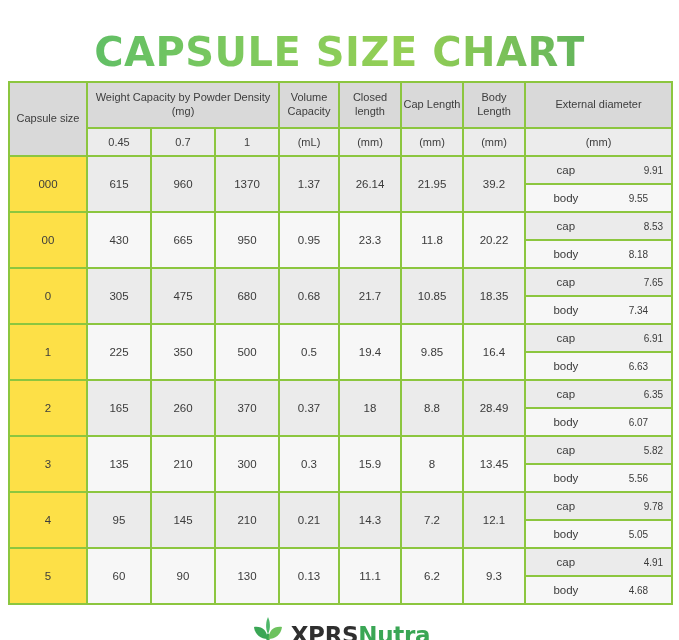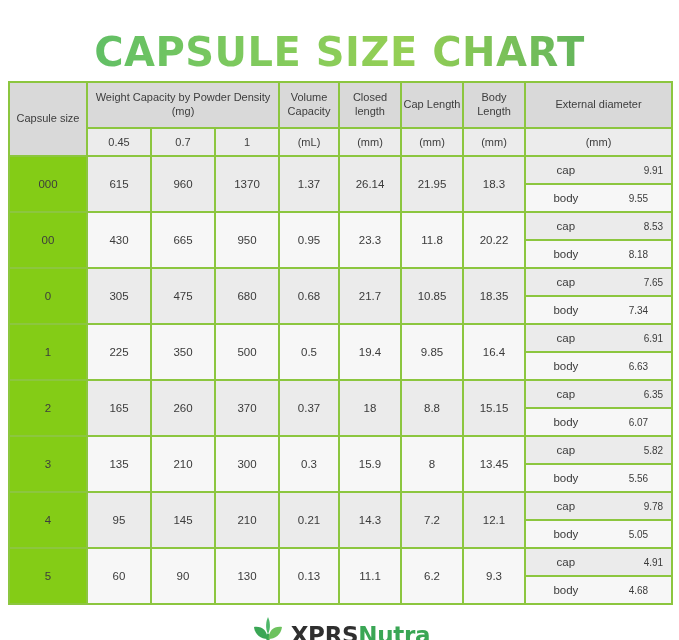"000" .rowlabel { background: #84cc16 -> #fde047 }
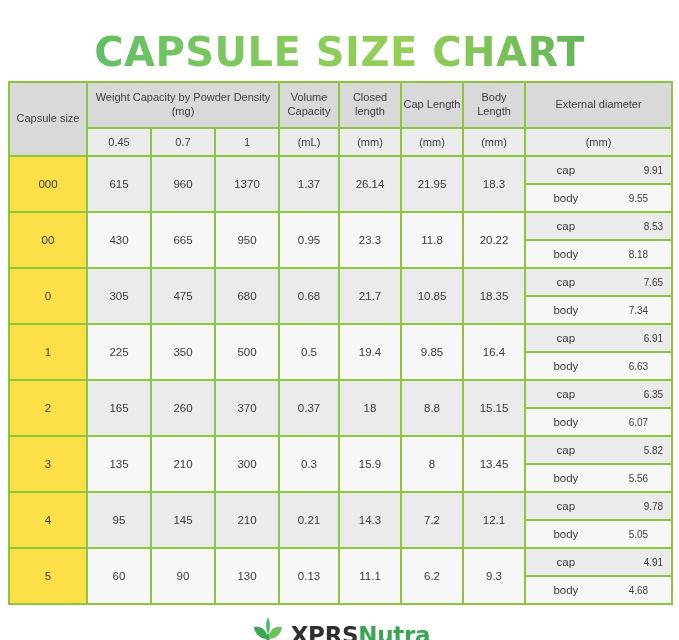"18.3" td.cell { text: 18.3 -> 39.2 }
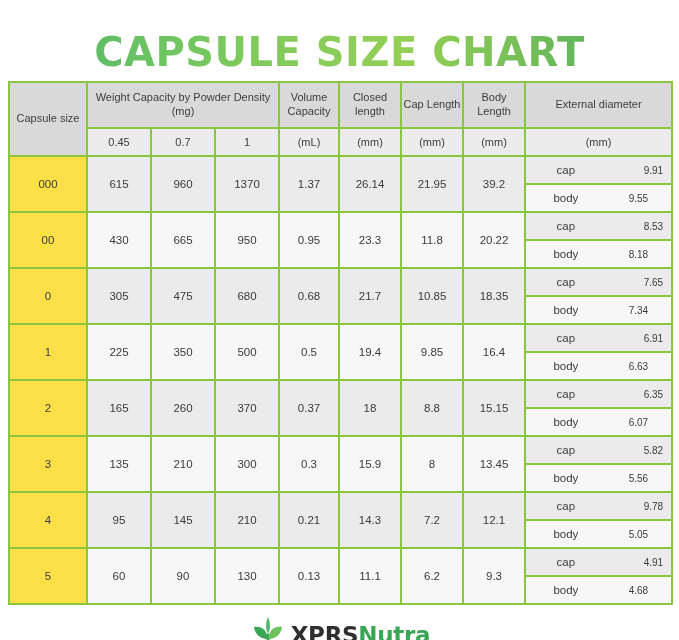"15.15" td.cell { text: 15.15 -> 28.49 }
